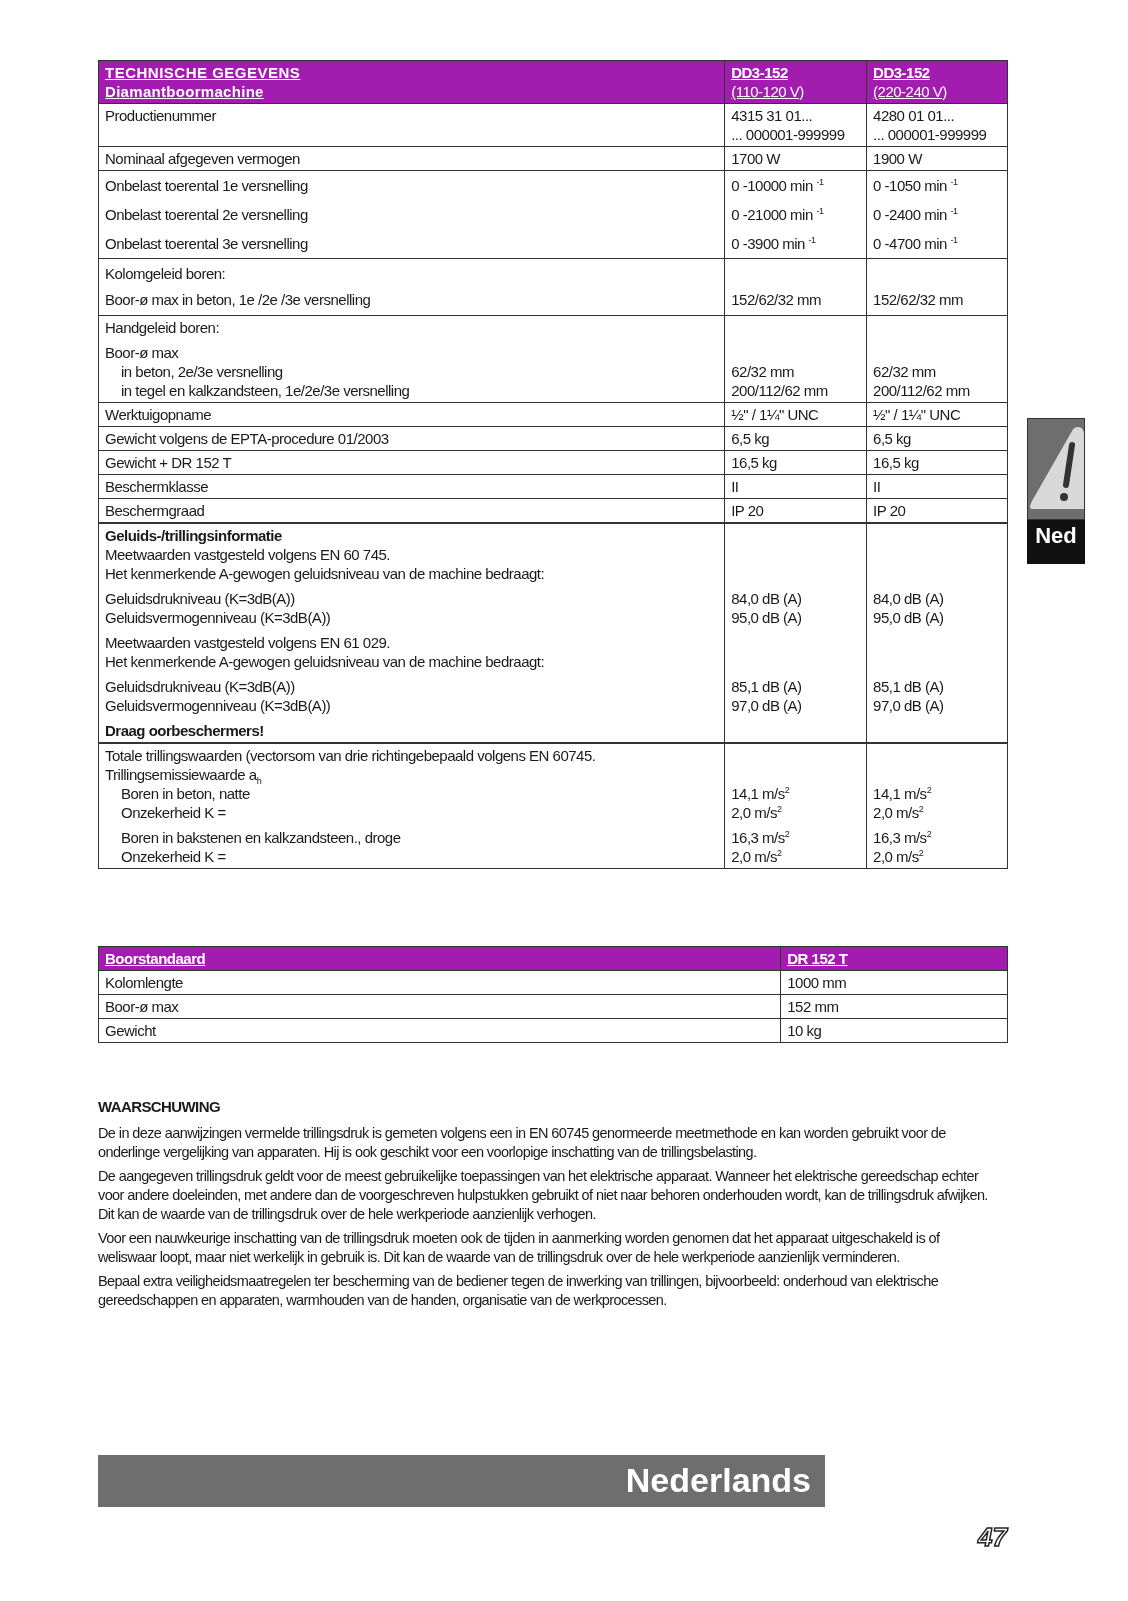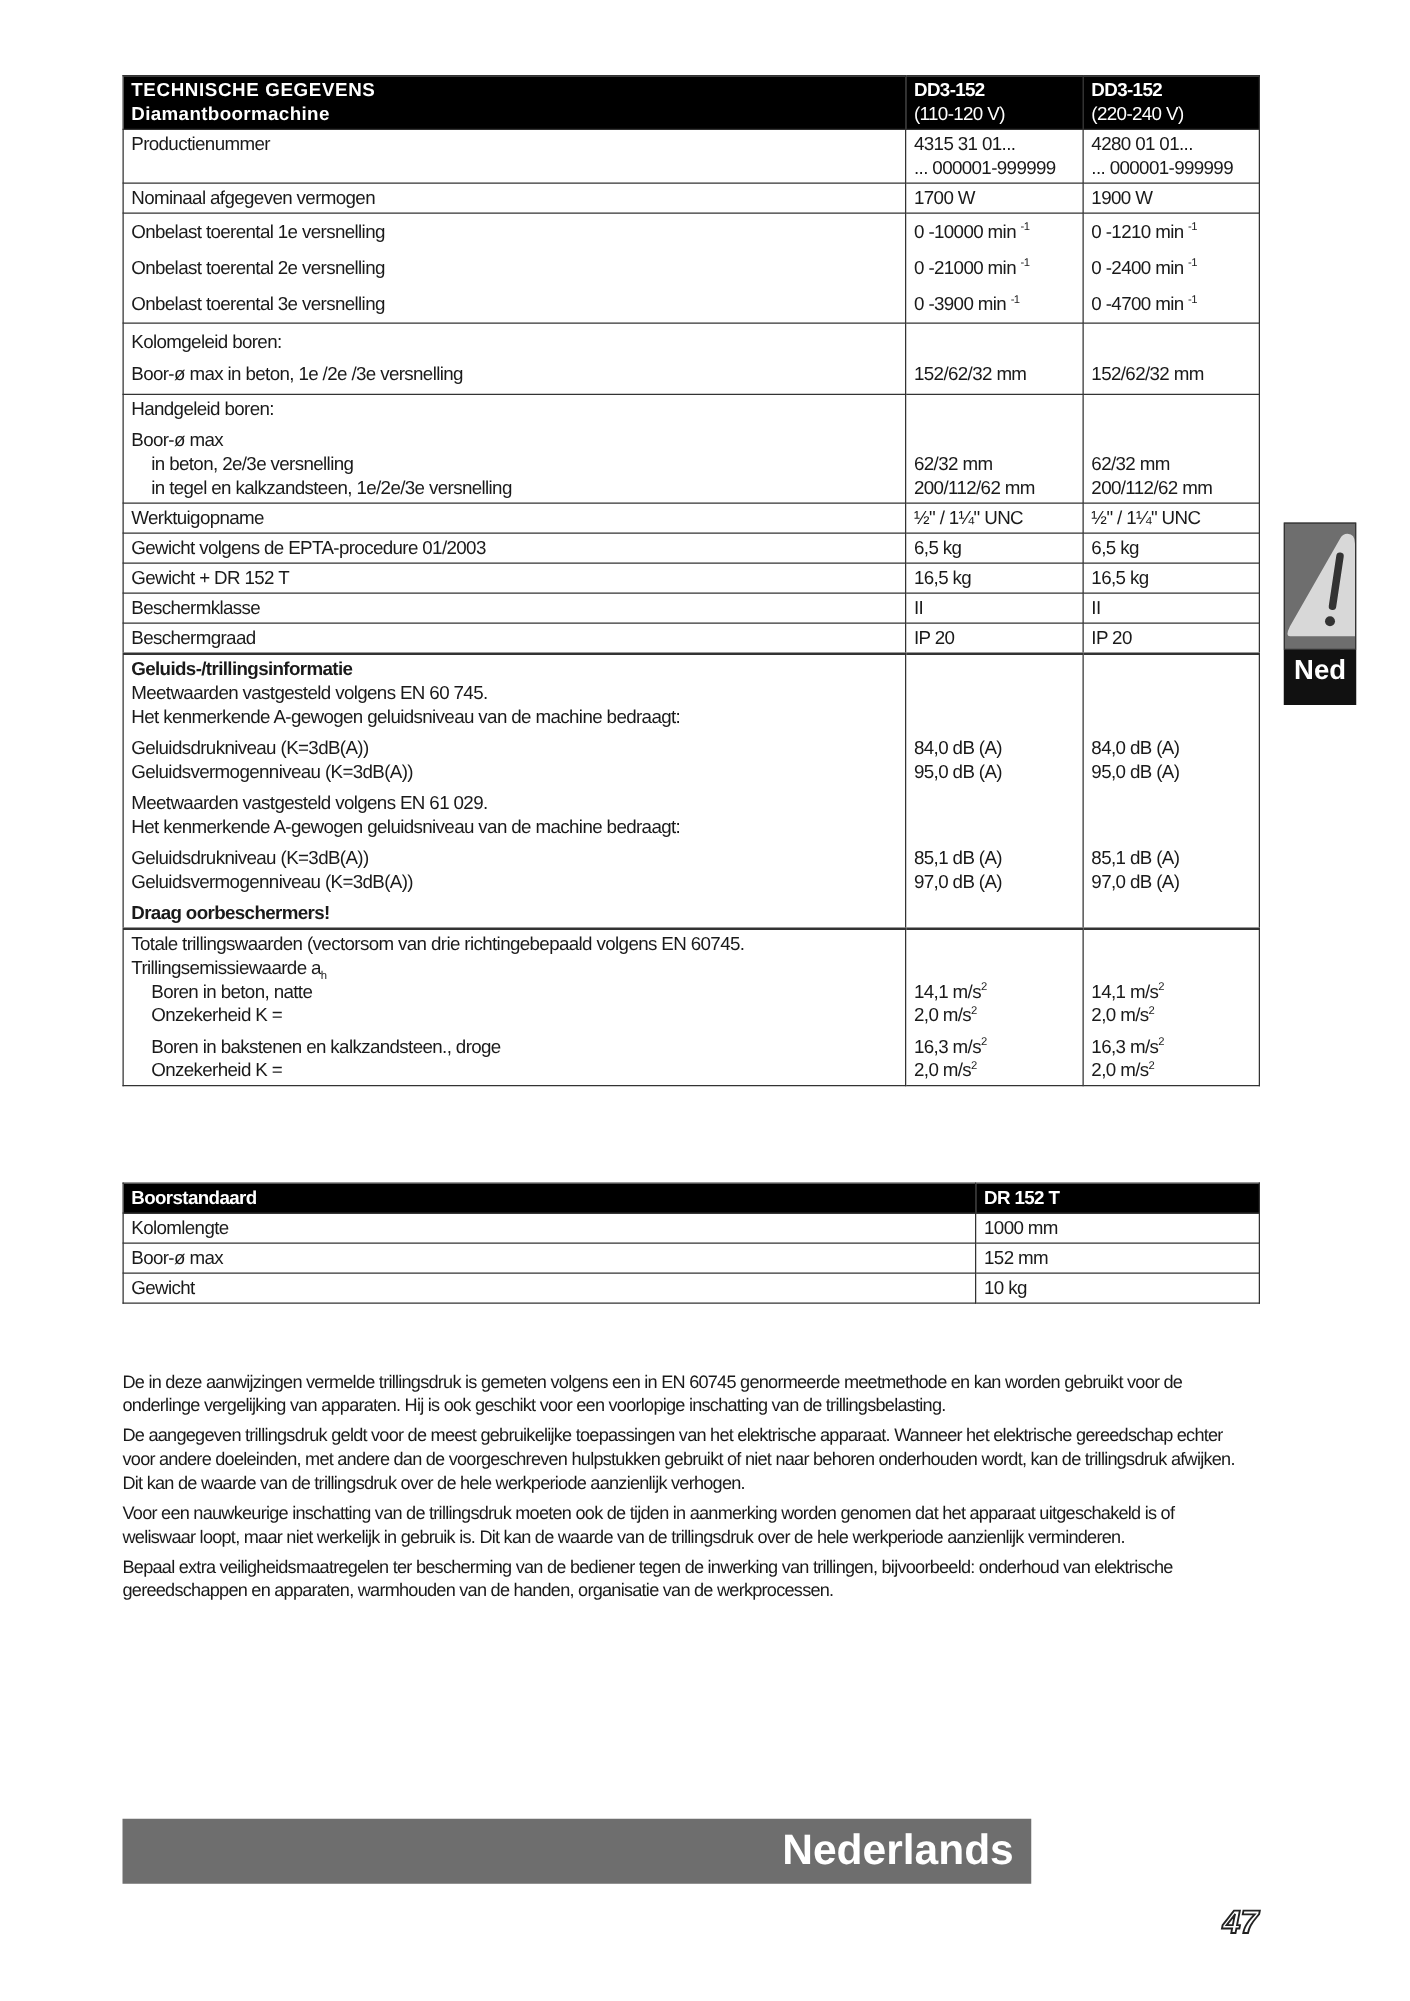"TECHNISCHE GEGEVENS" .hdr td { background: #000000 -> #a21caf; text-decoration: none -> underline }
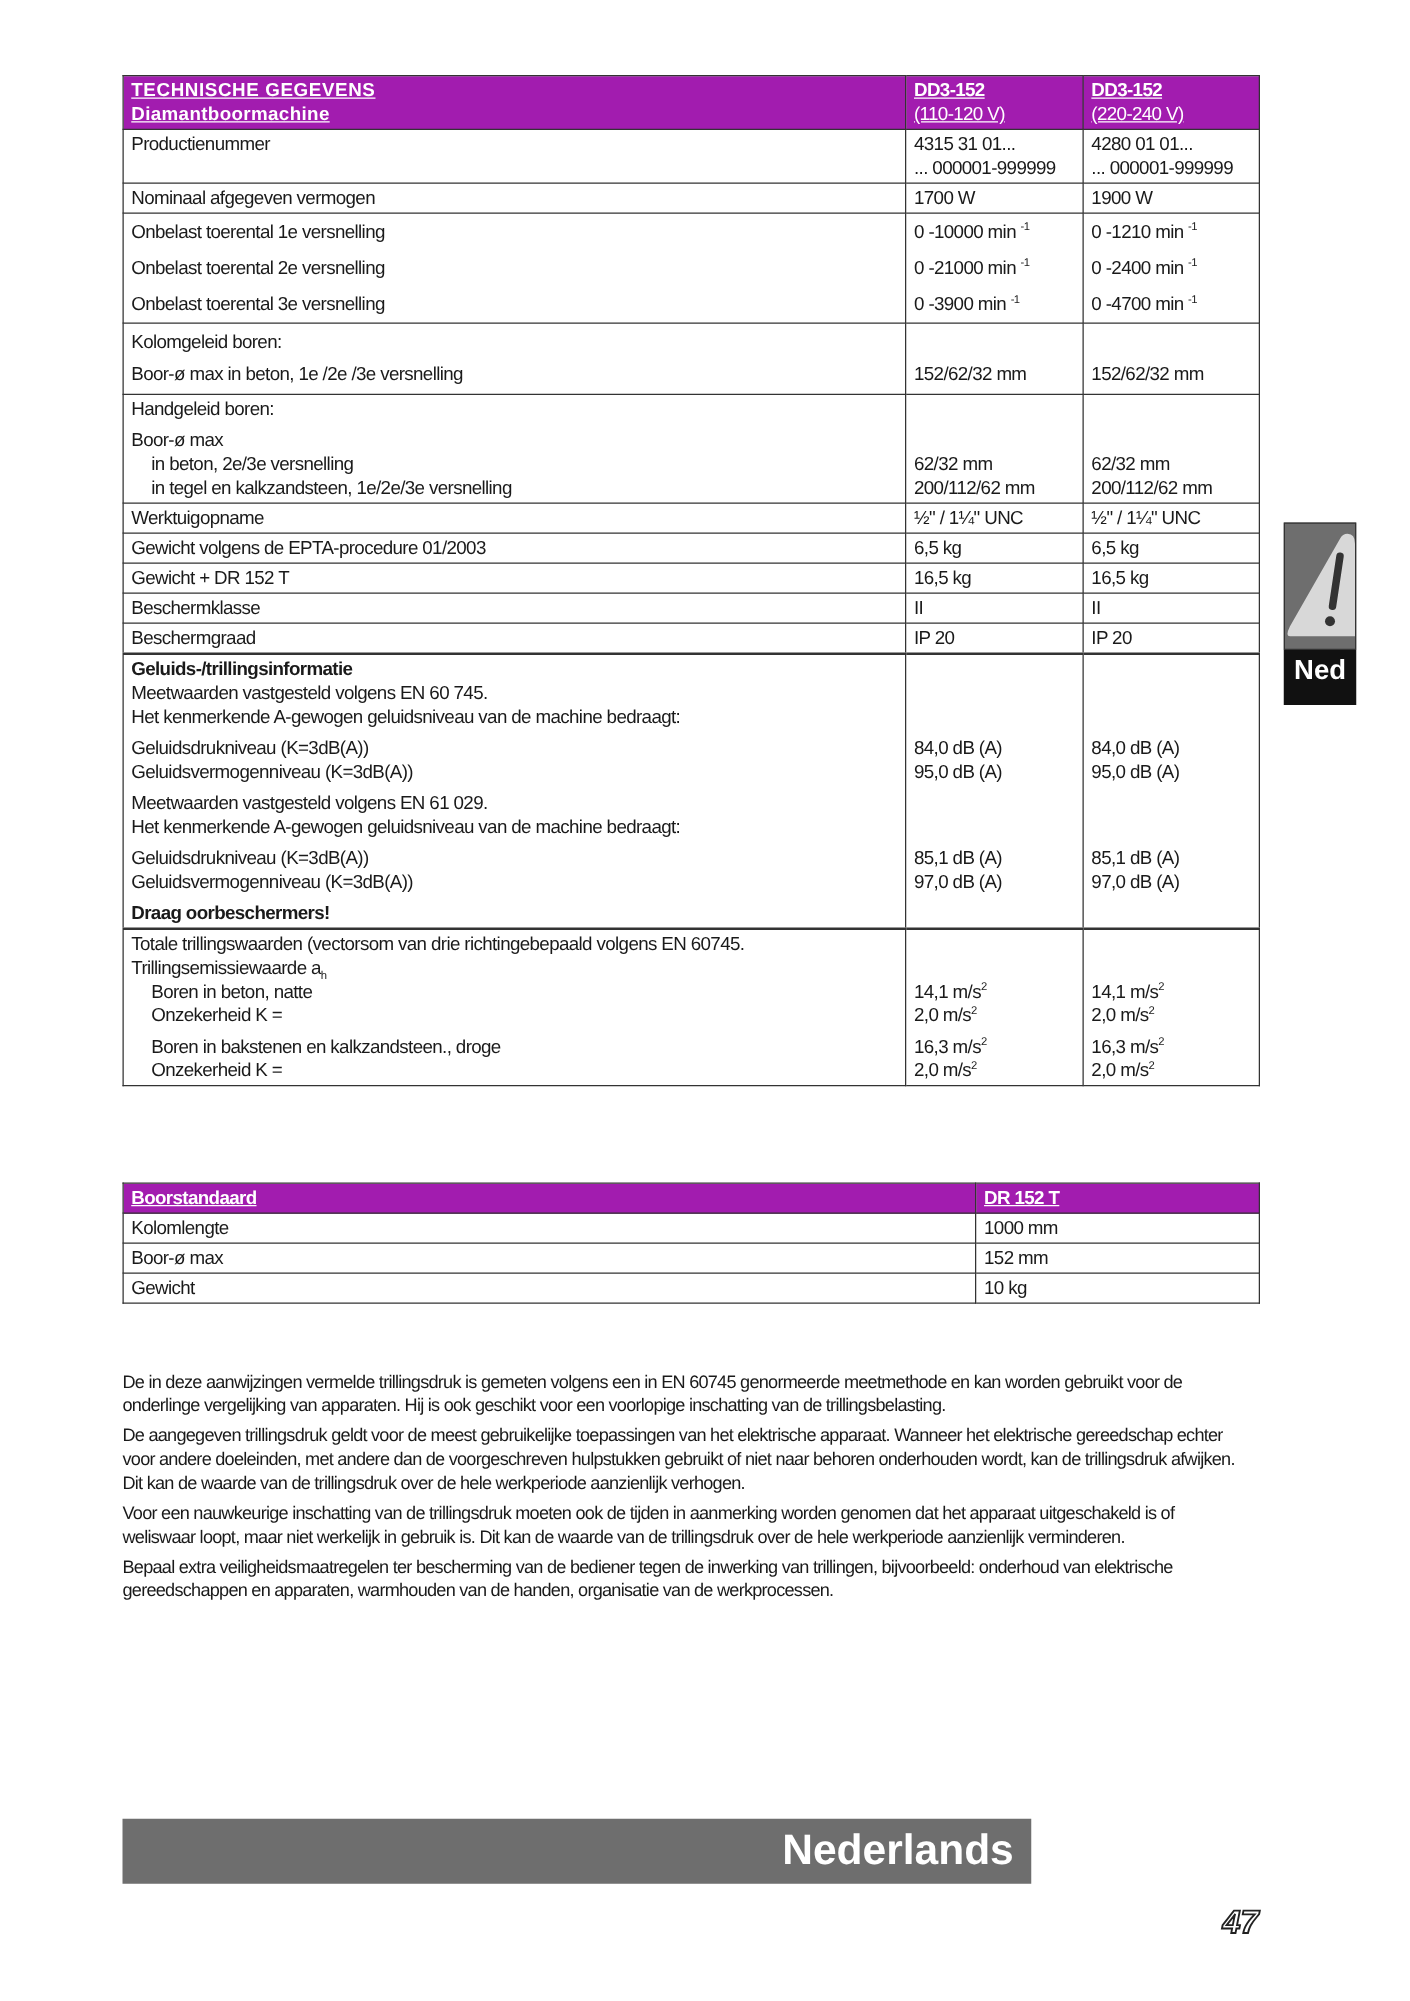"0 -1210 min" span { text: -1210 -> -1050 }
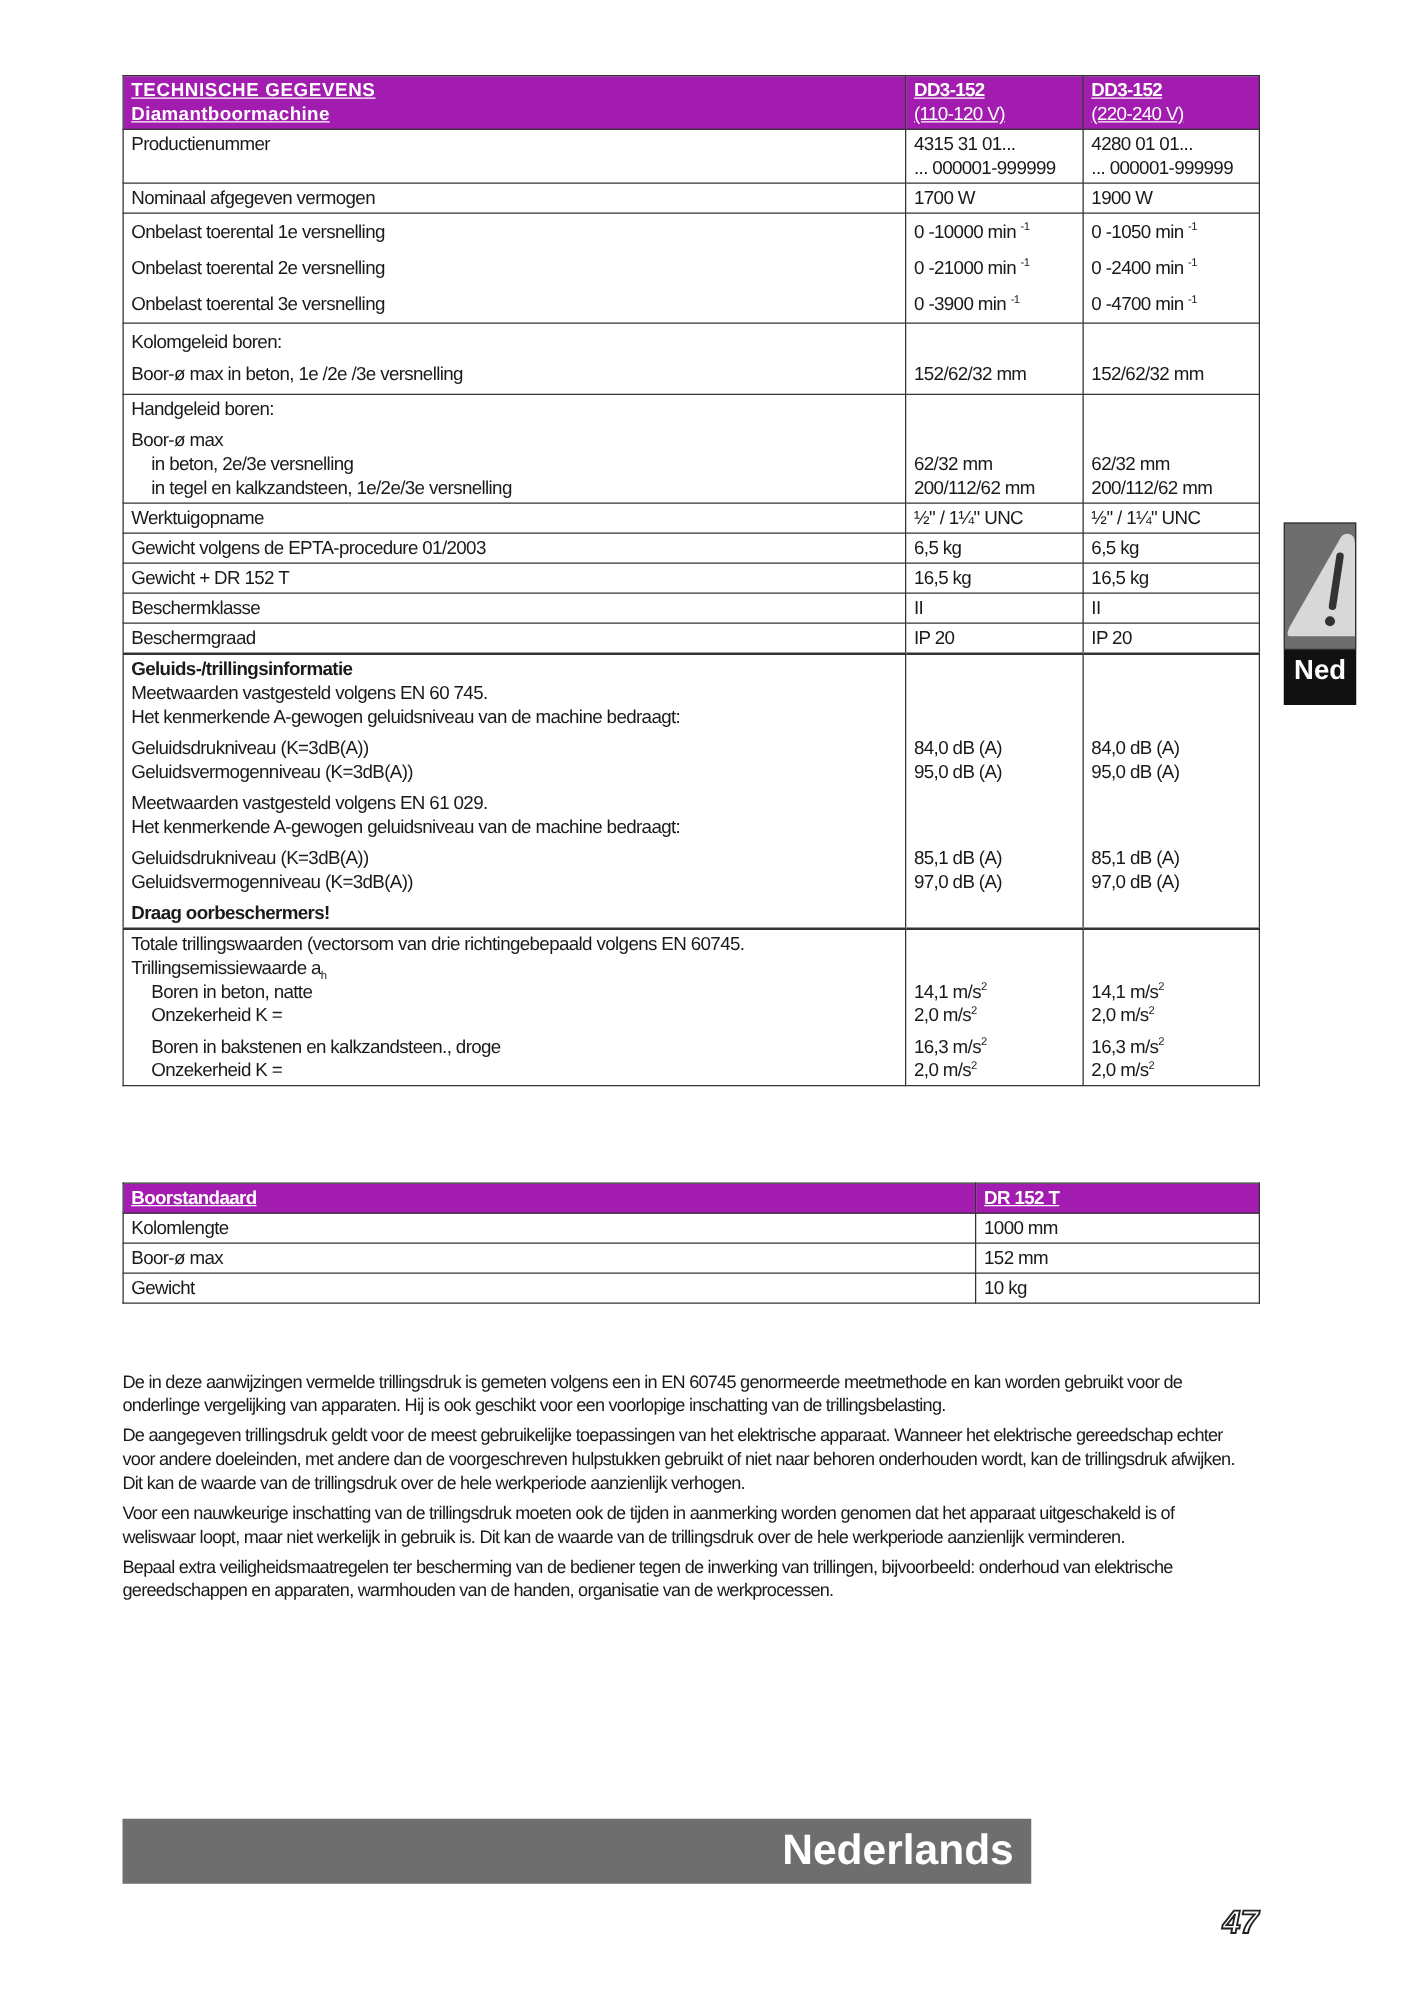"WAARSCHUWING" h3 { html: none -> <h3>WAARSCHUWING</h3> }
